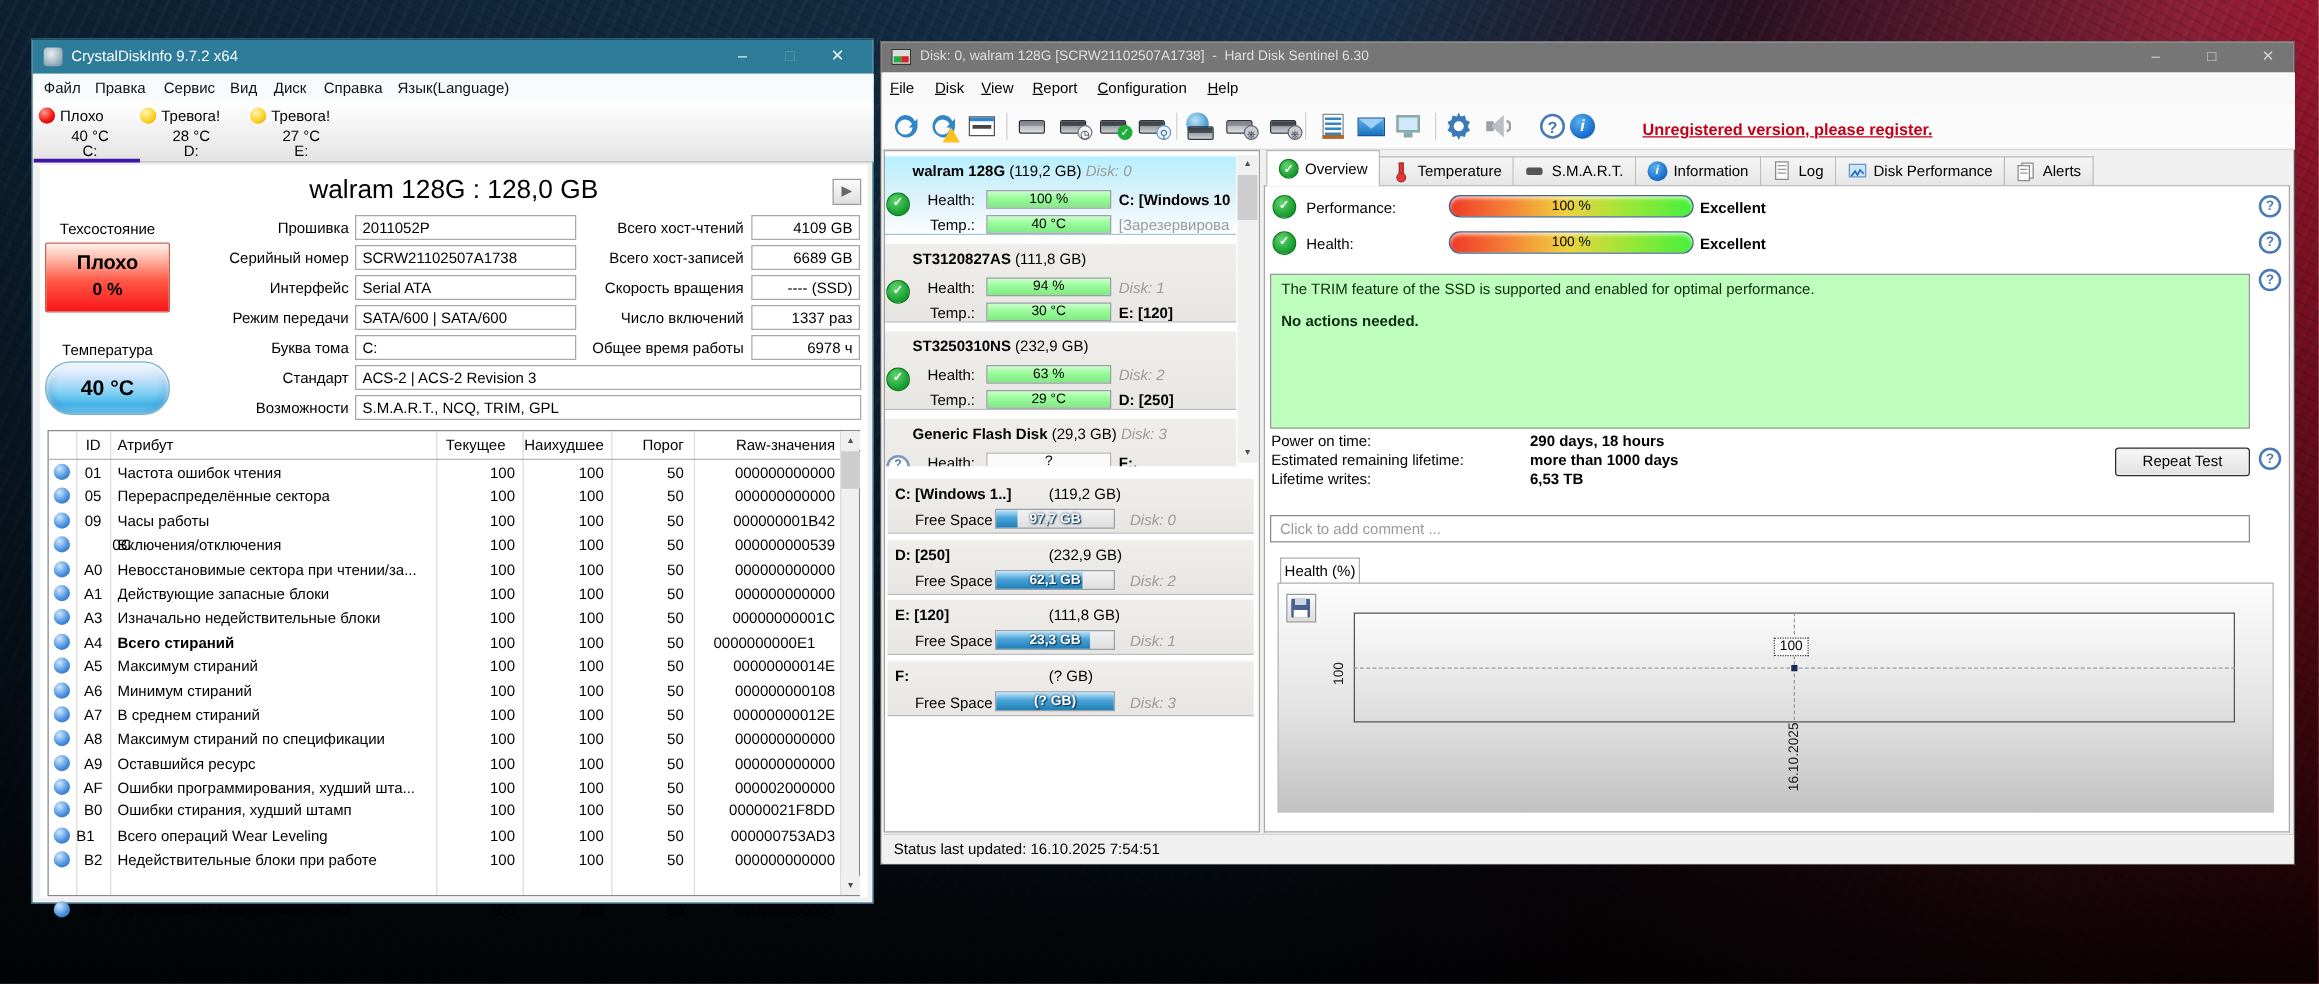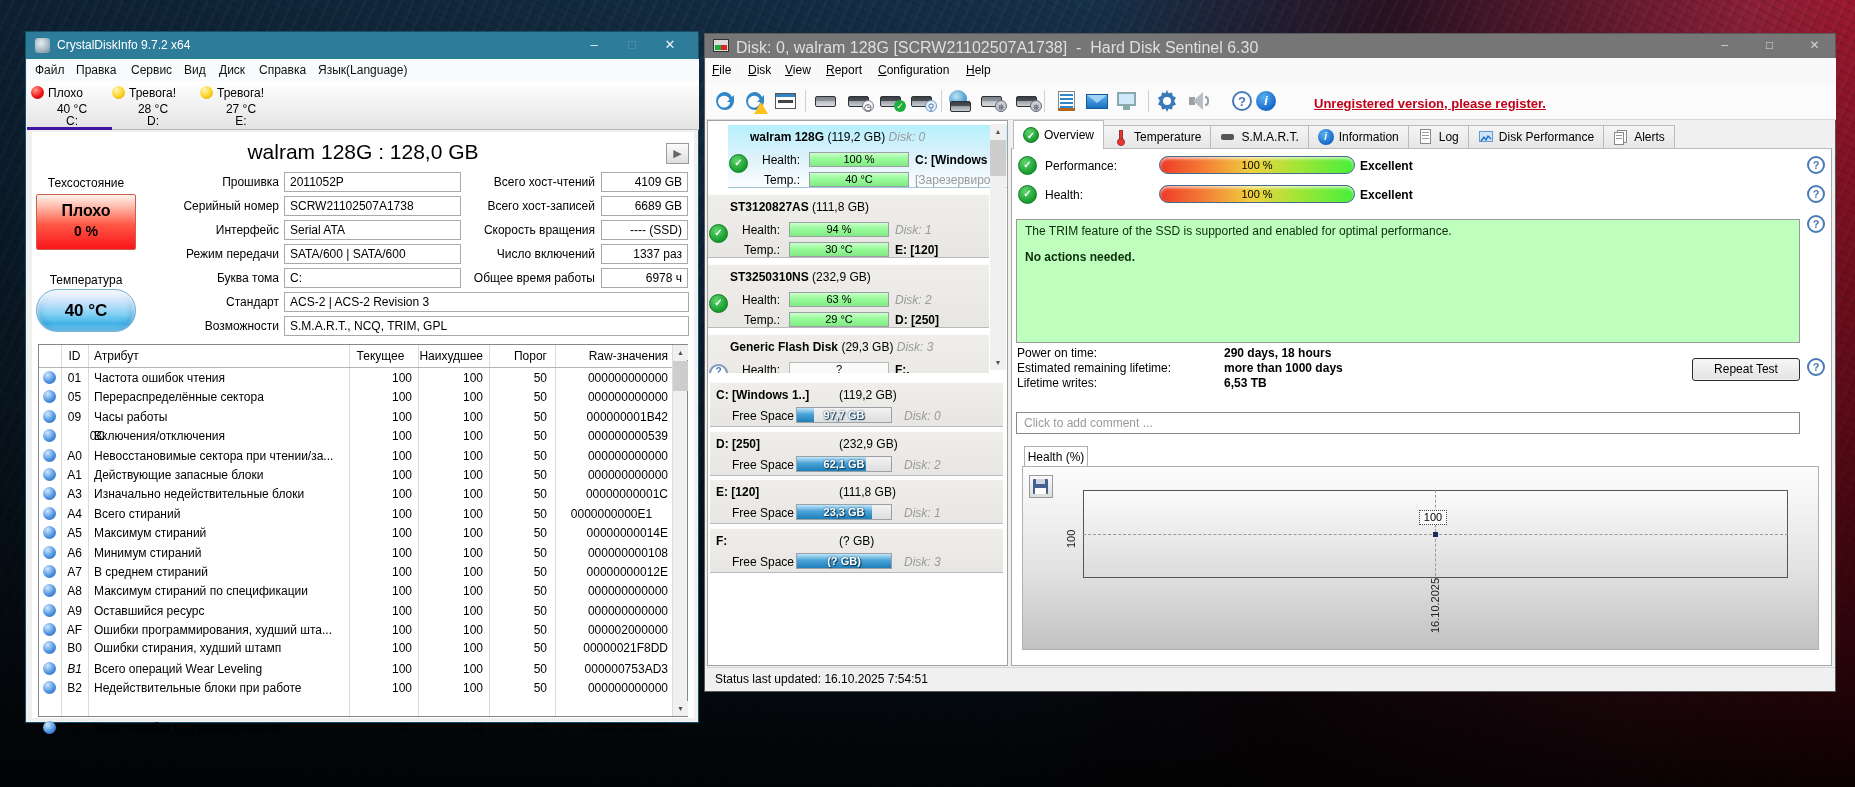"Disk: 0, walram 128G [SCRW21102507A1738]" .hds-title { font-size: 16px -> 11px }
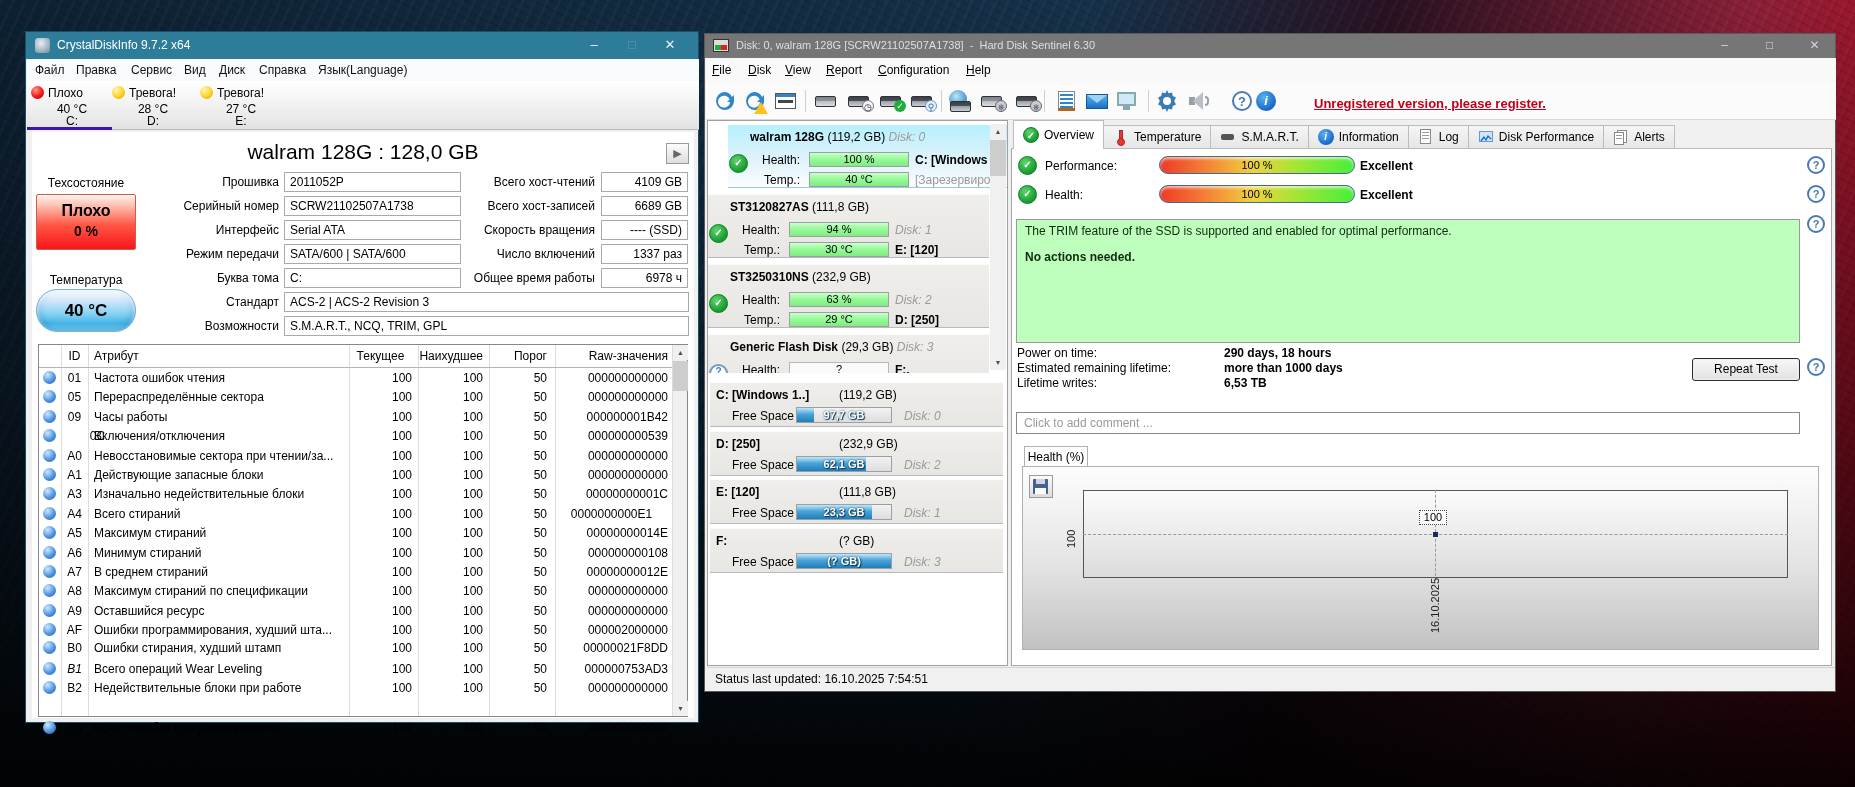"walram 128G (119,2 GB) Disk:" div.disk-item { margin-left: 20px -> none }
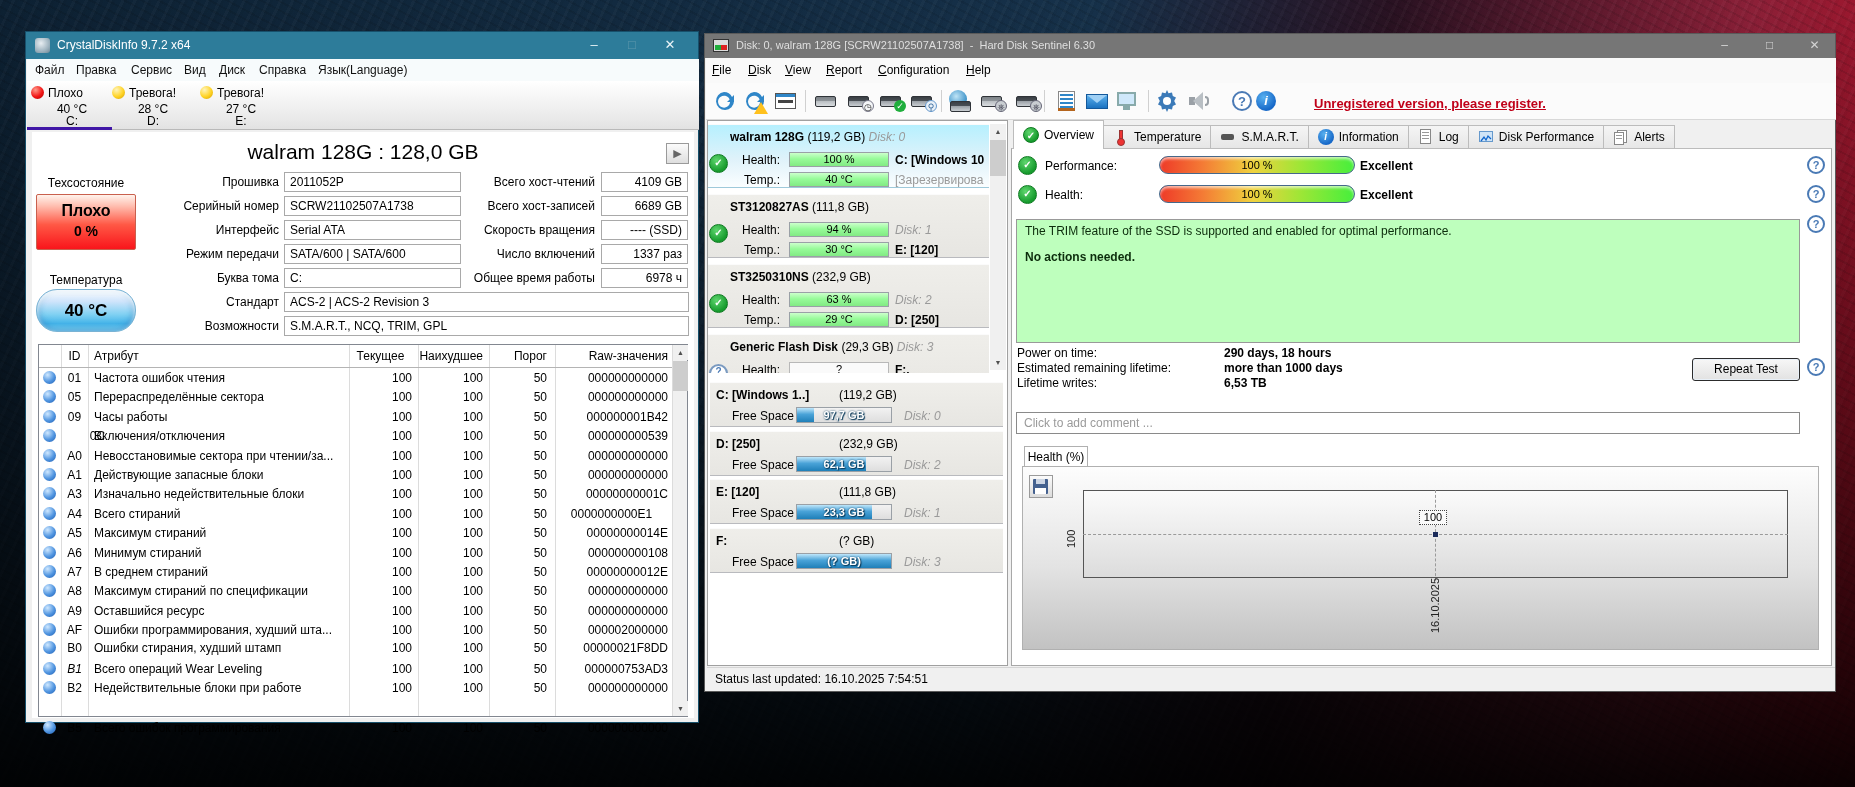"Всего стираний" div.cdi-cell { font-weight: none -> bold }
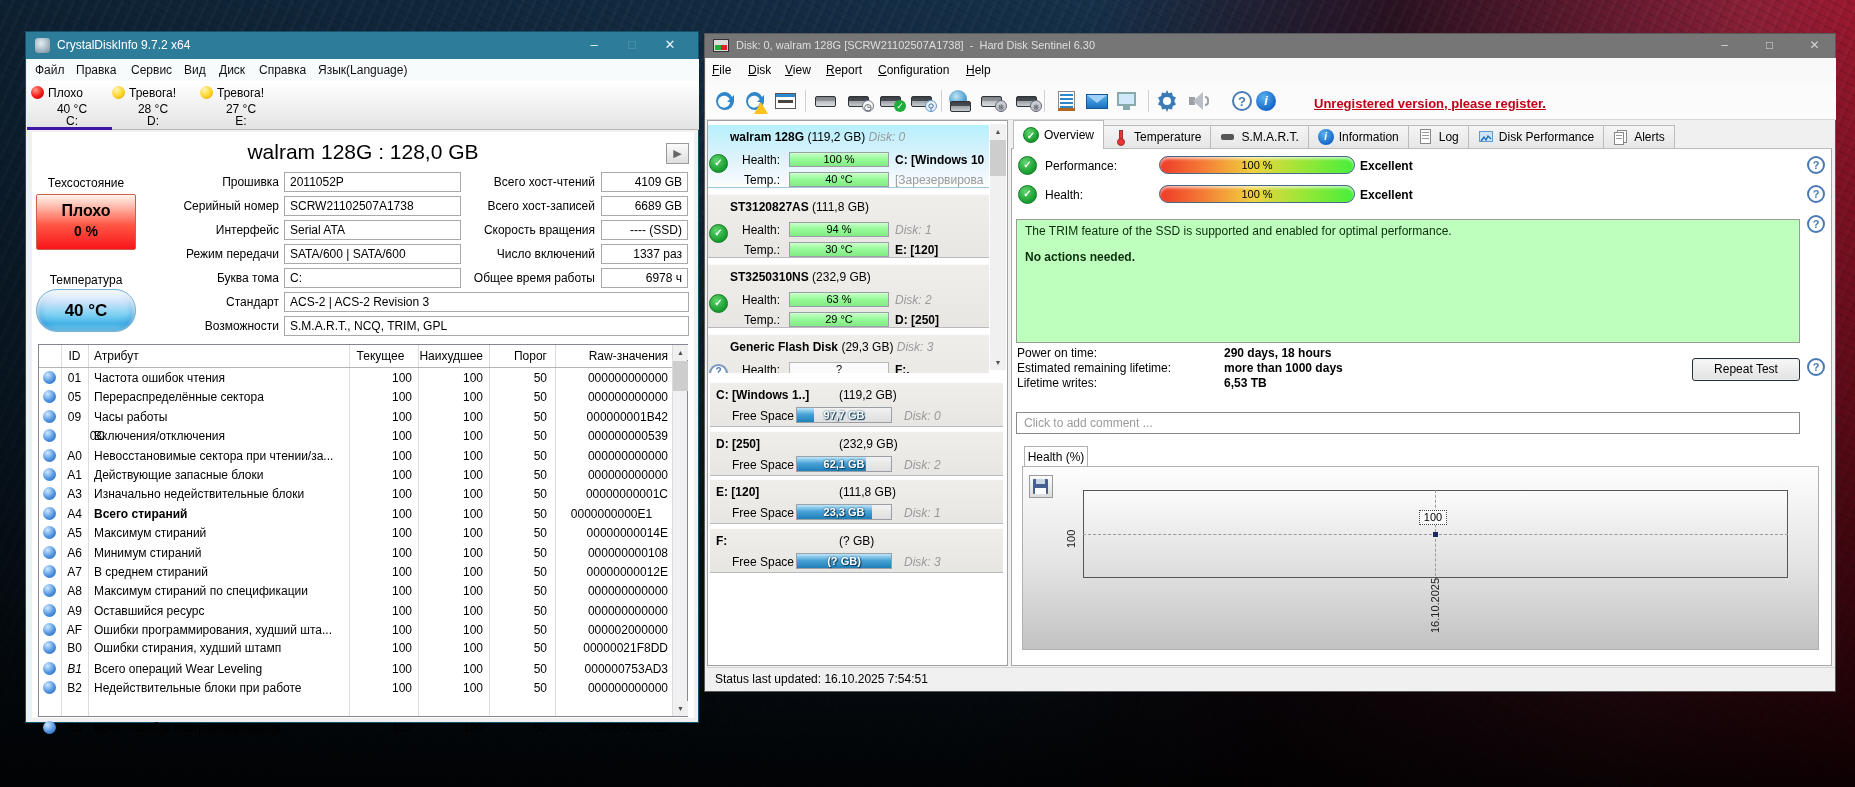"B1" div.cdi-cell { font-style: italic -> none; text-align: center -> none }
